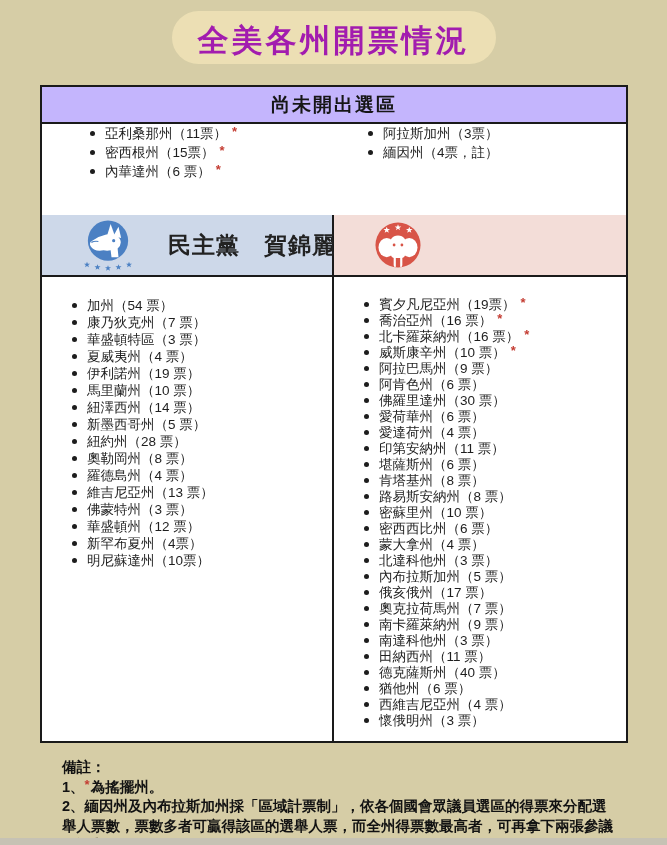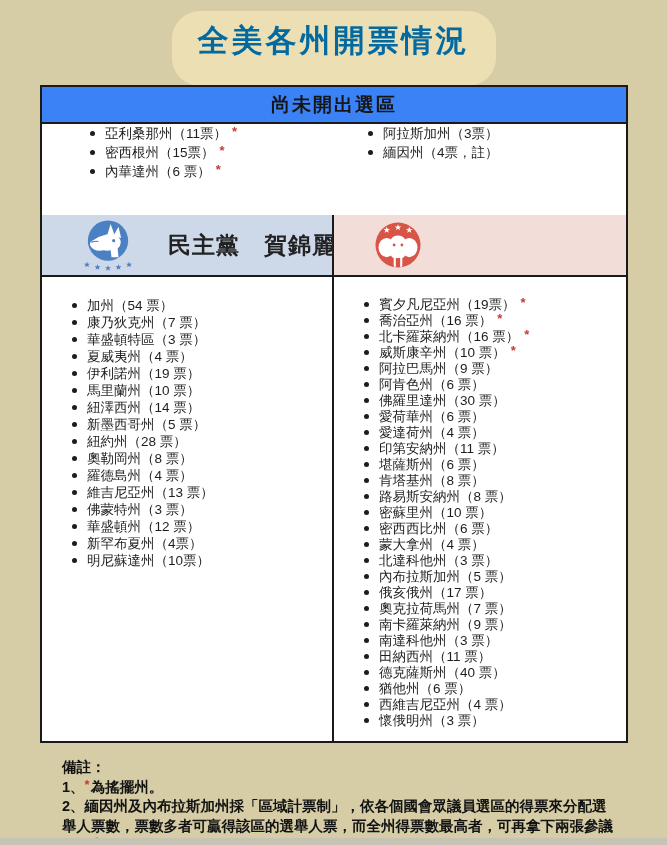"全美各州開票情況" .title-pill { color: #0369a1 -> #a21caf; padding: 9px 26px 24px 26px -> 9px 26px 2px 26px }
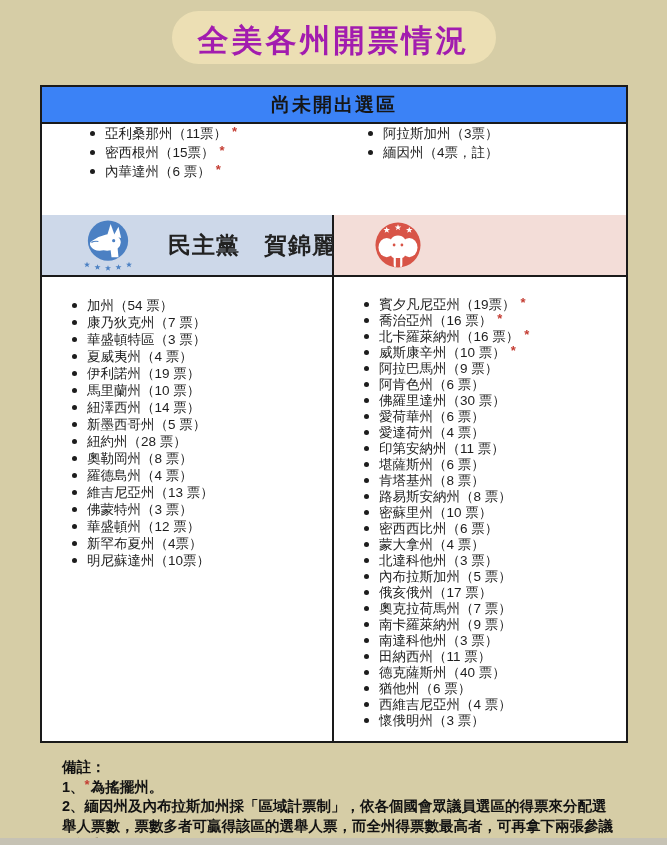"尚未開出選區" .pending-header { background: #3b82f6 -> #c4b5fd }
